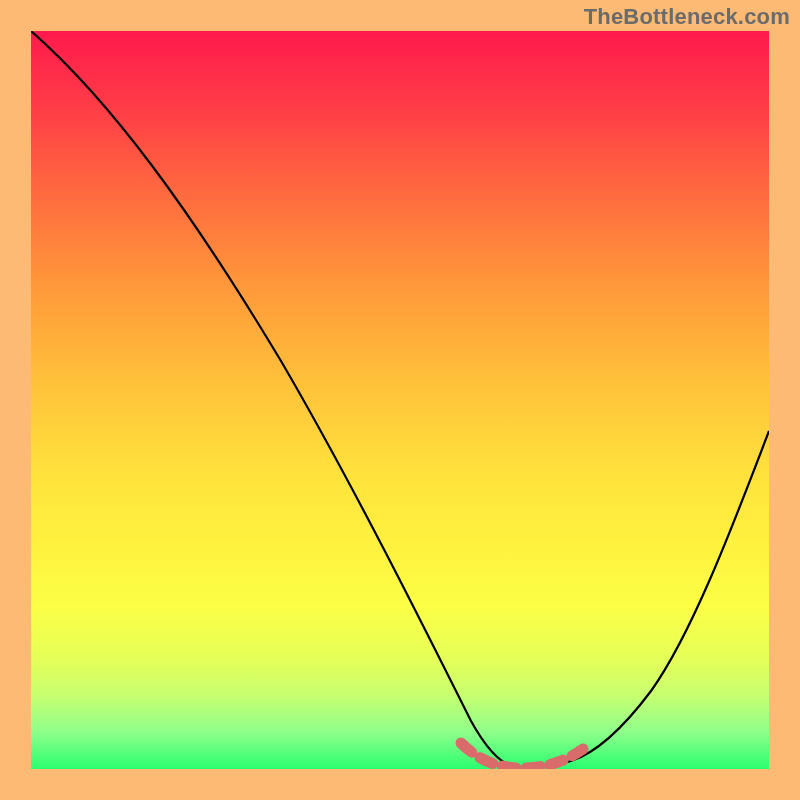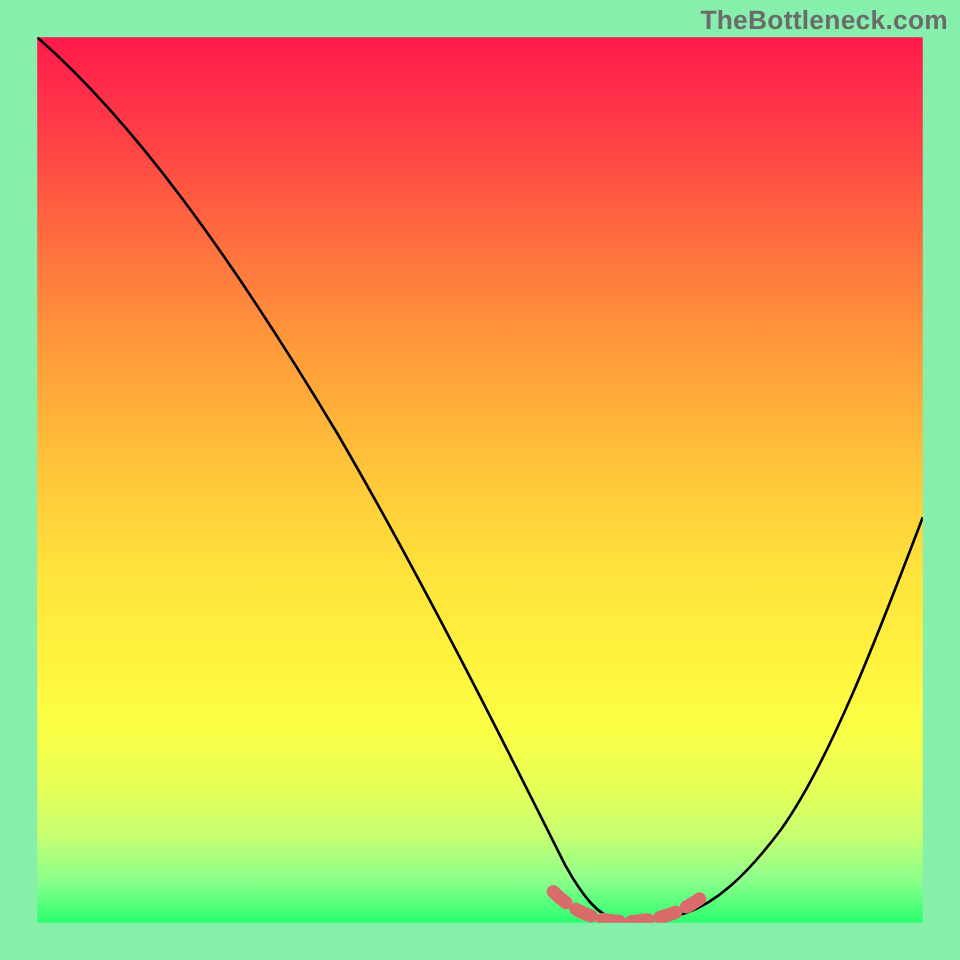"TheBottleneck.com" .frame { background: #86efac -> #fdba74 }
